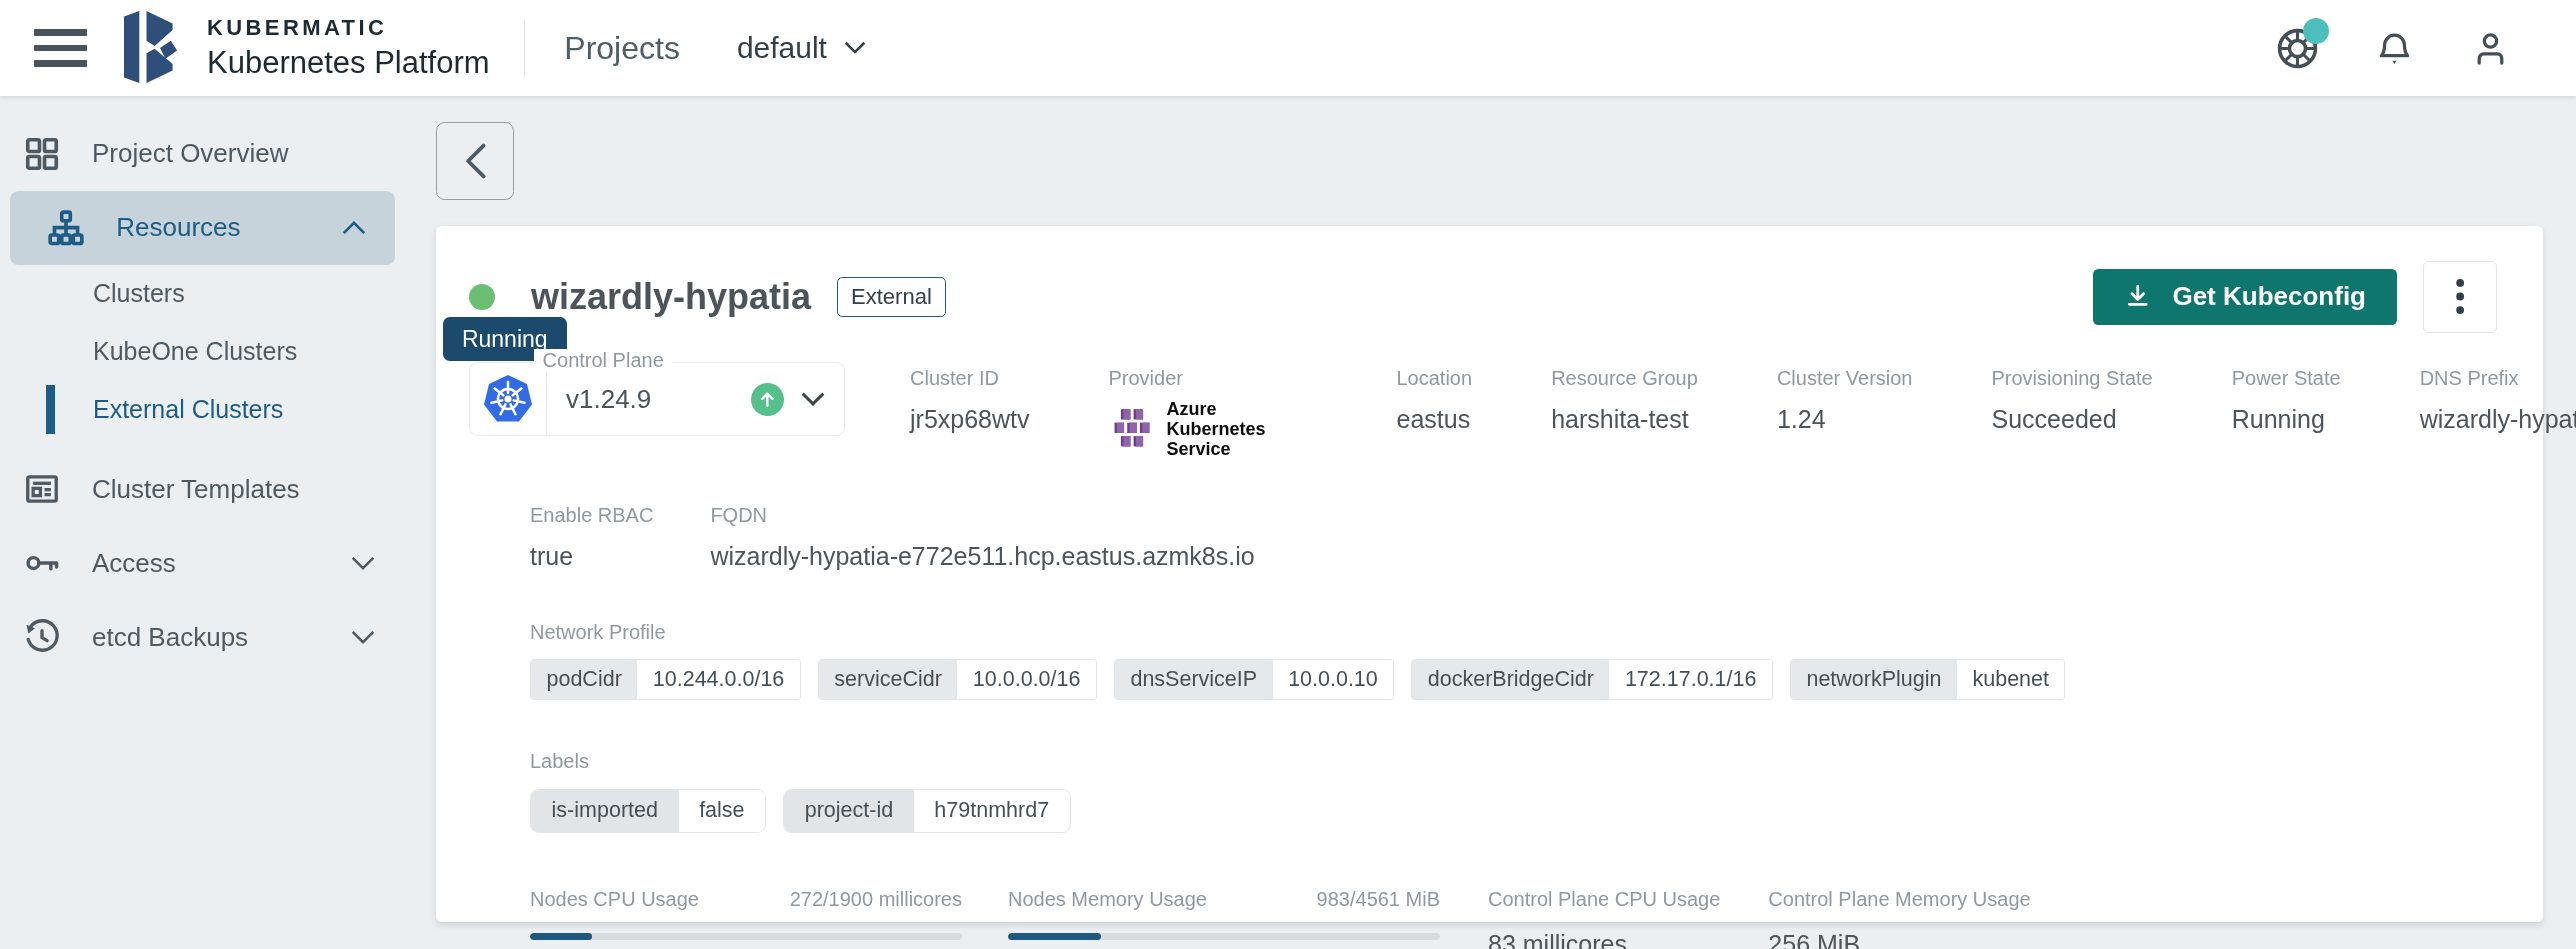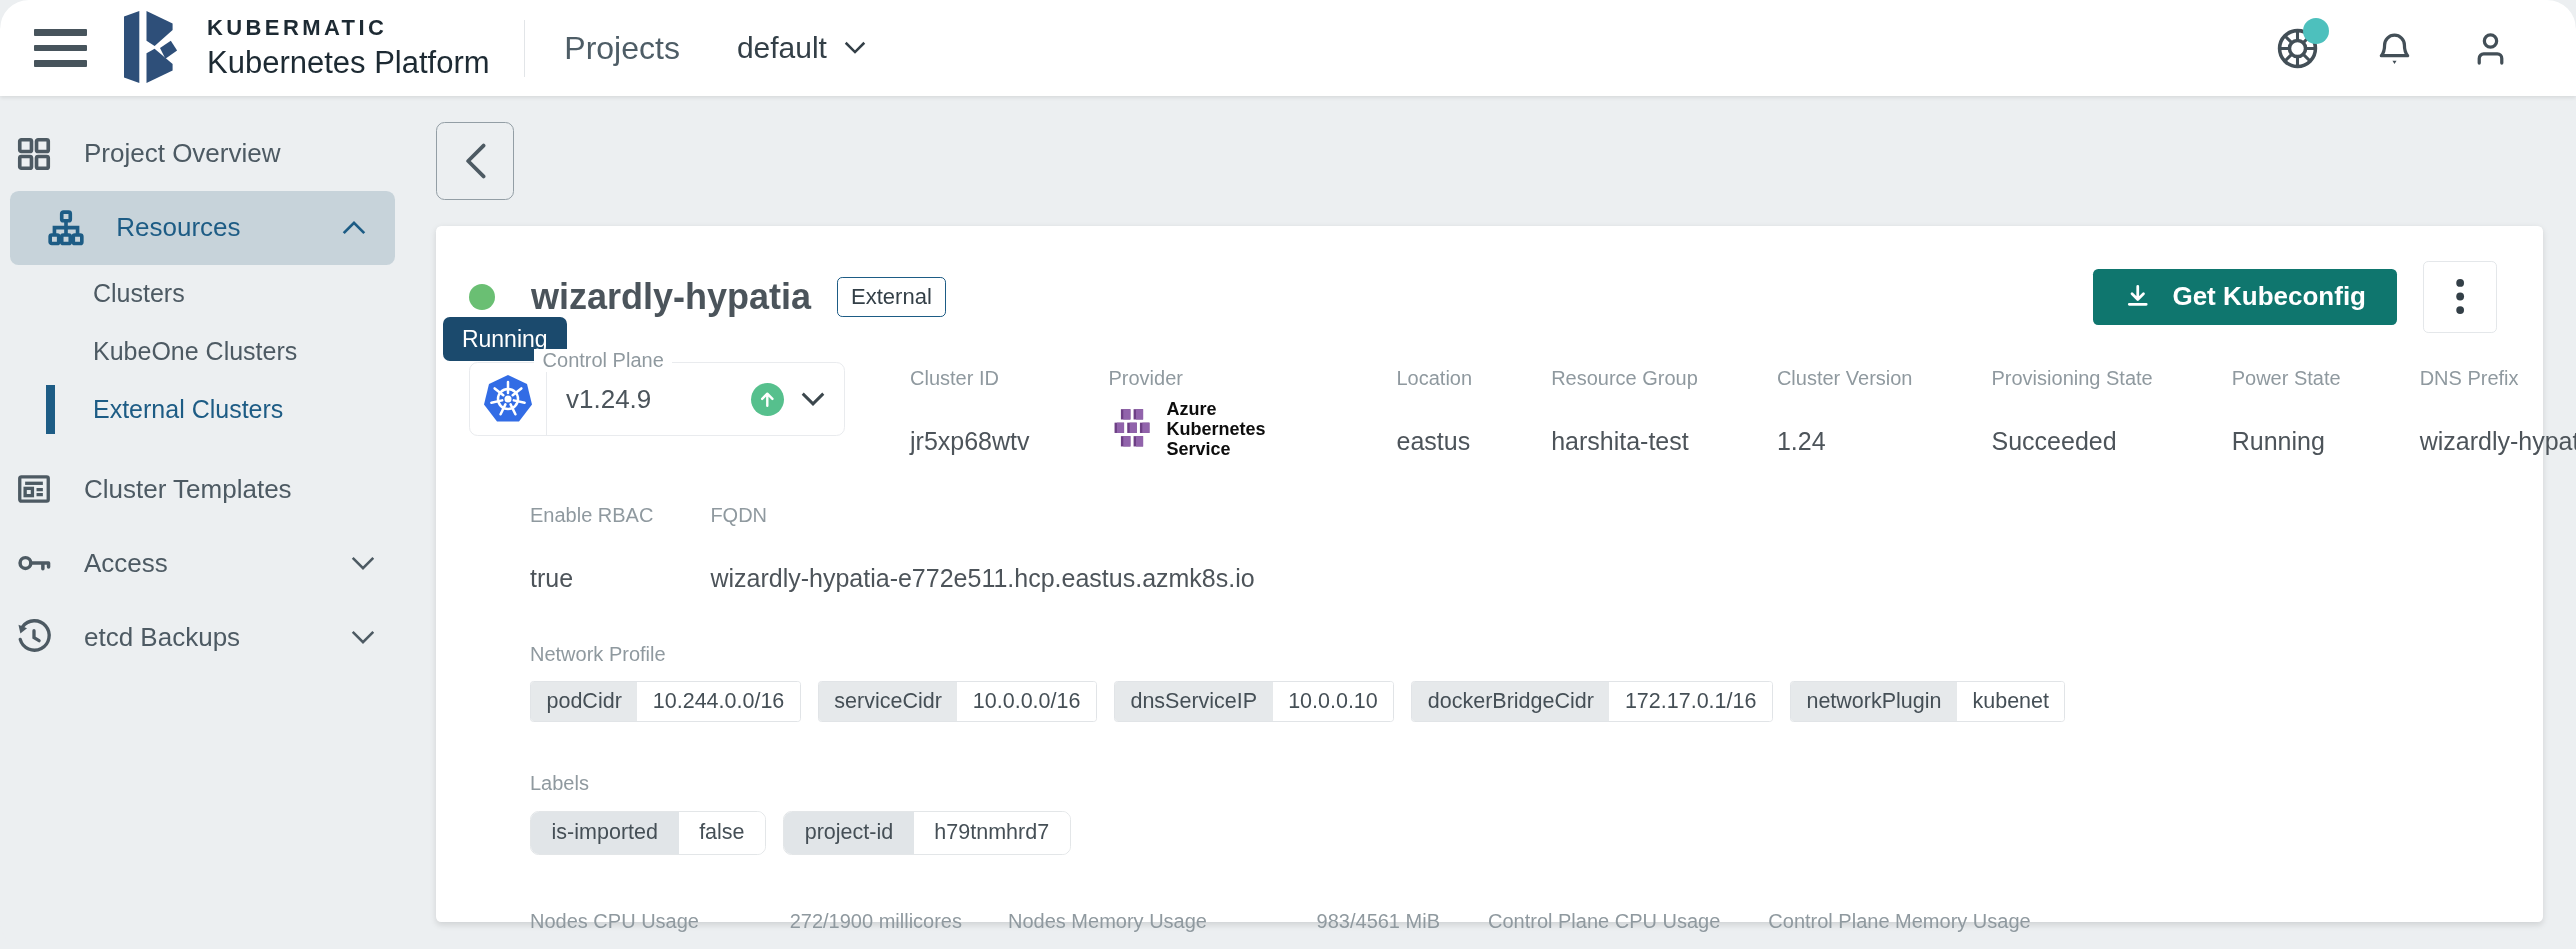"KUBERMATIC" .app { border-radius: 29px -> none }
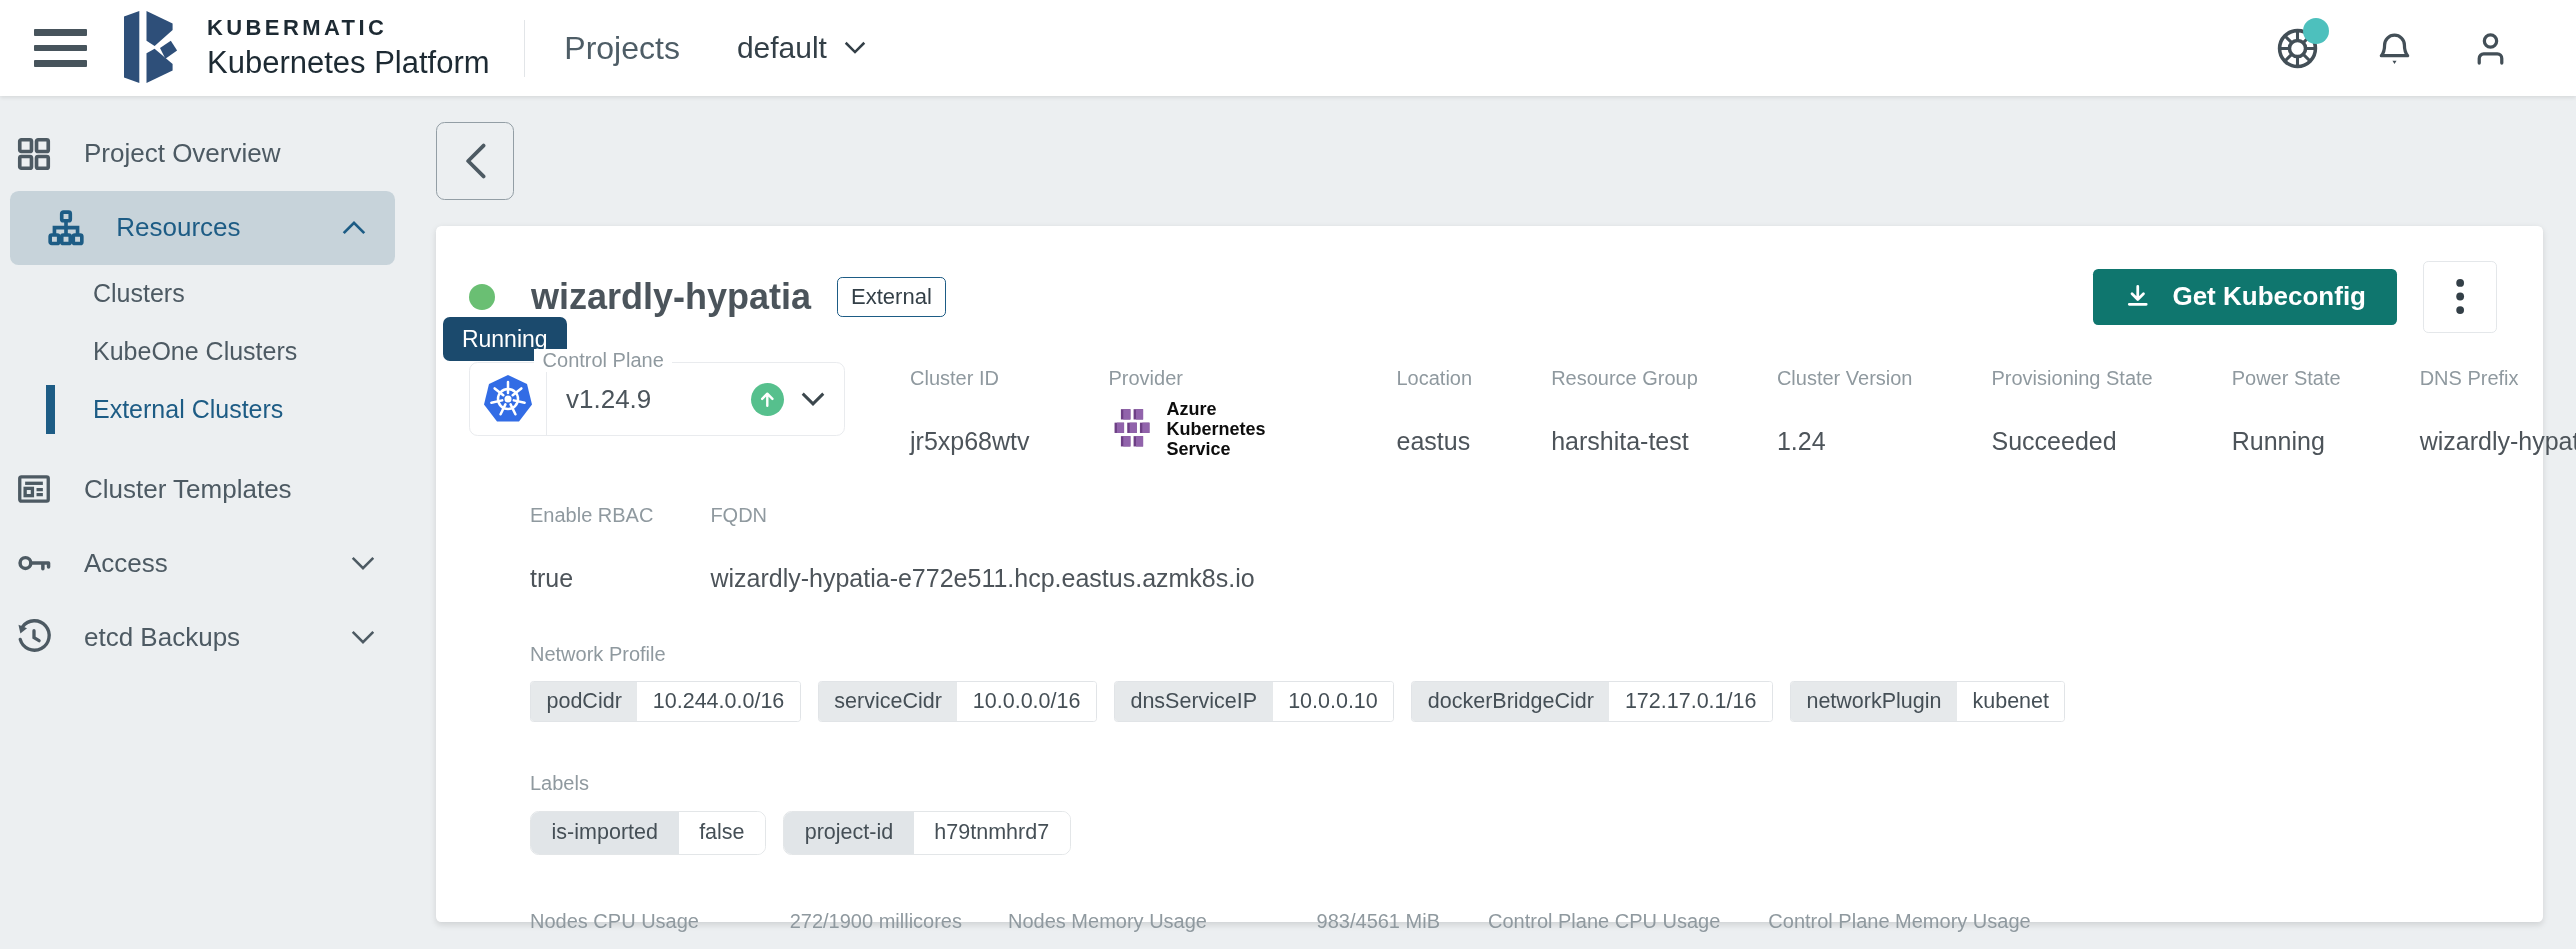"Project Overview" .side-item { padding-left: 14px -> 22px }
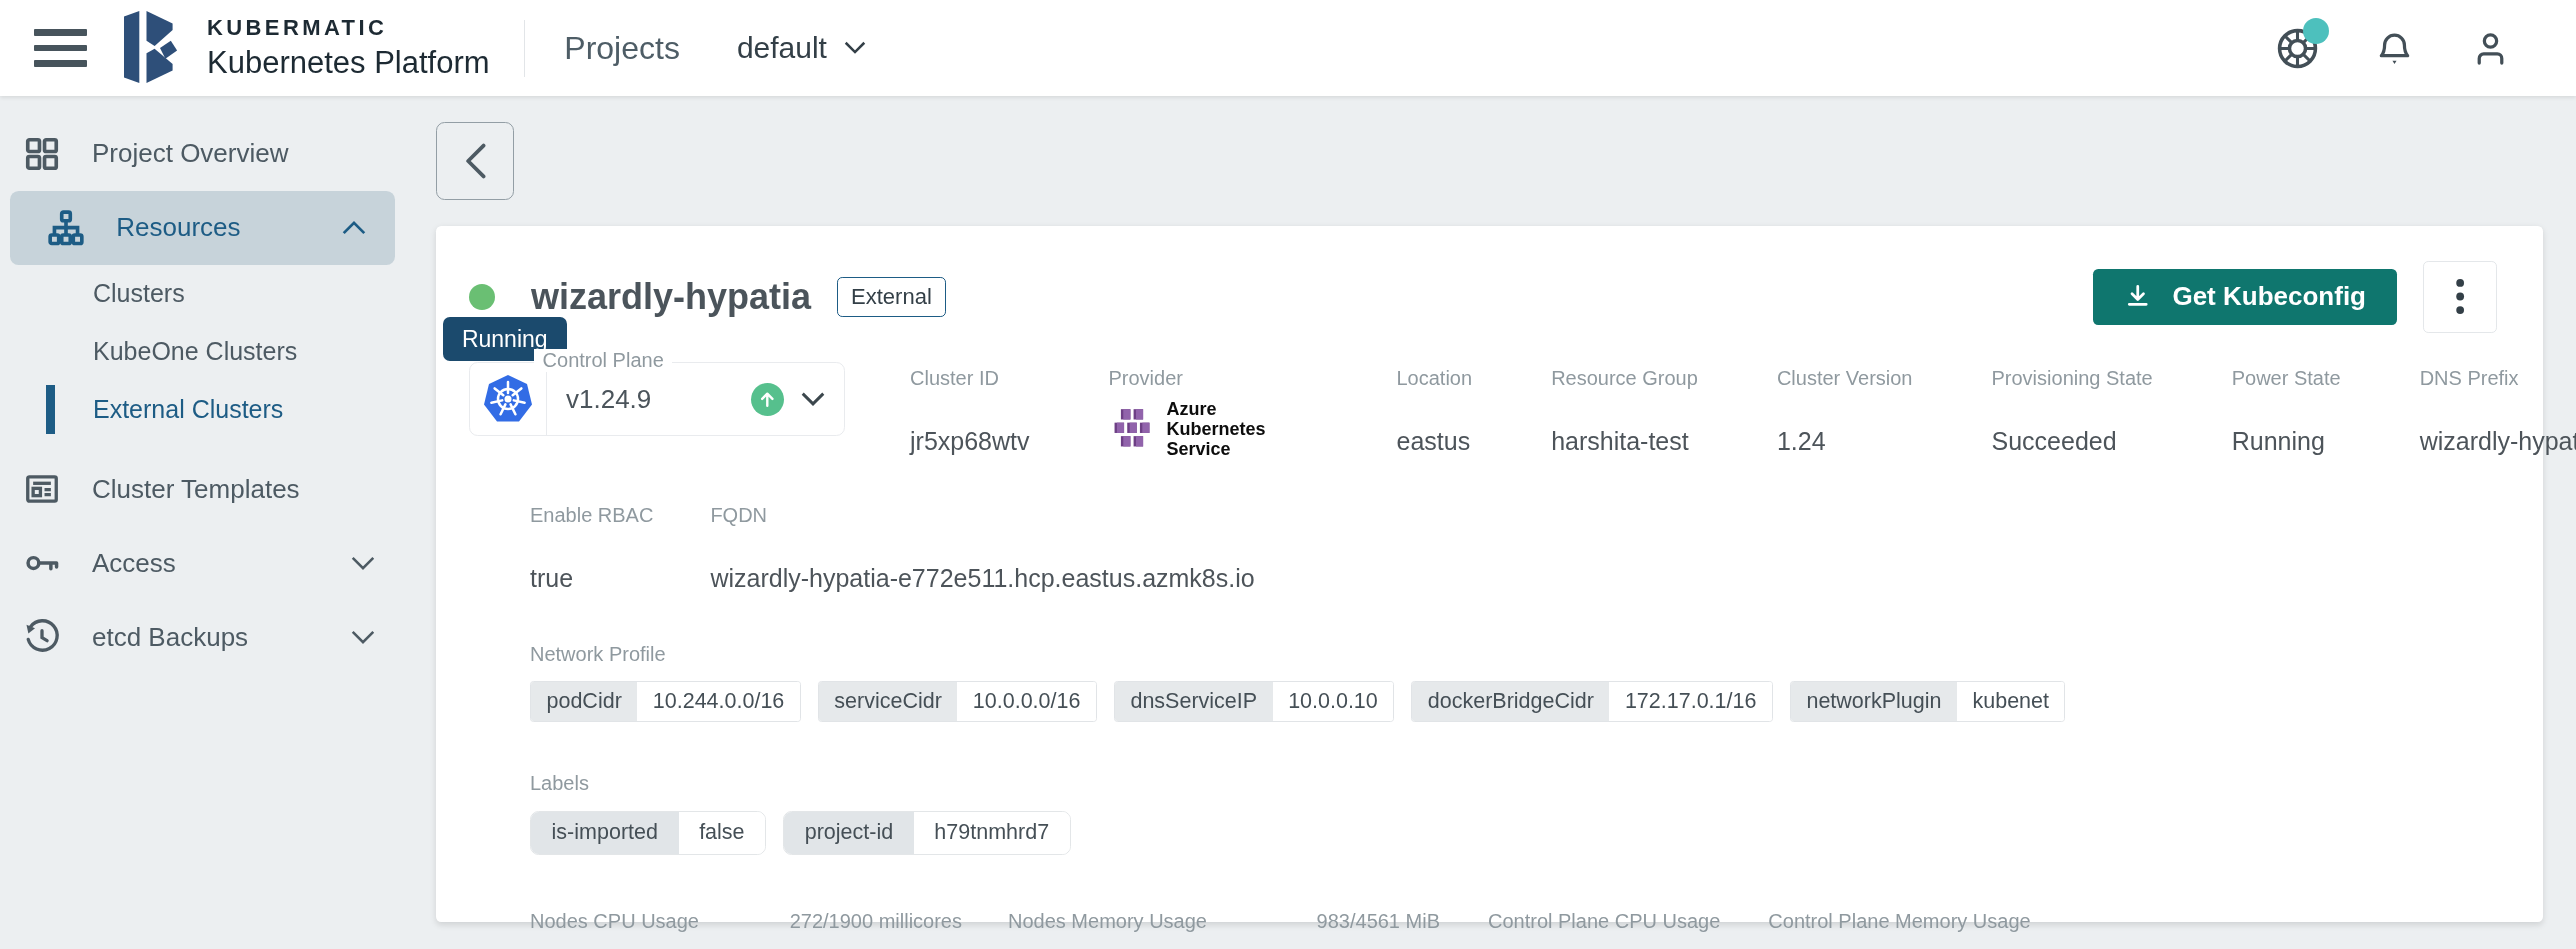"jr5xp68wtv" .info-value { margin-top: 37px -> 15px }
